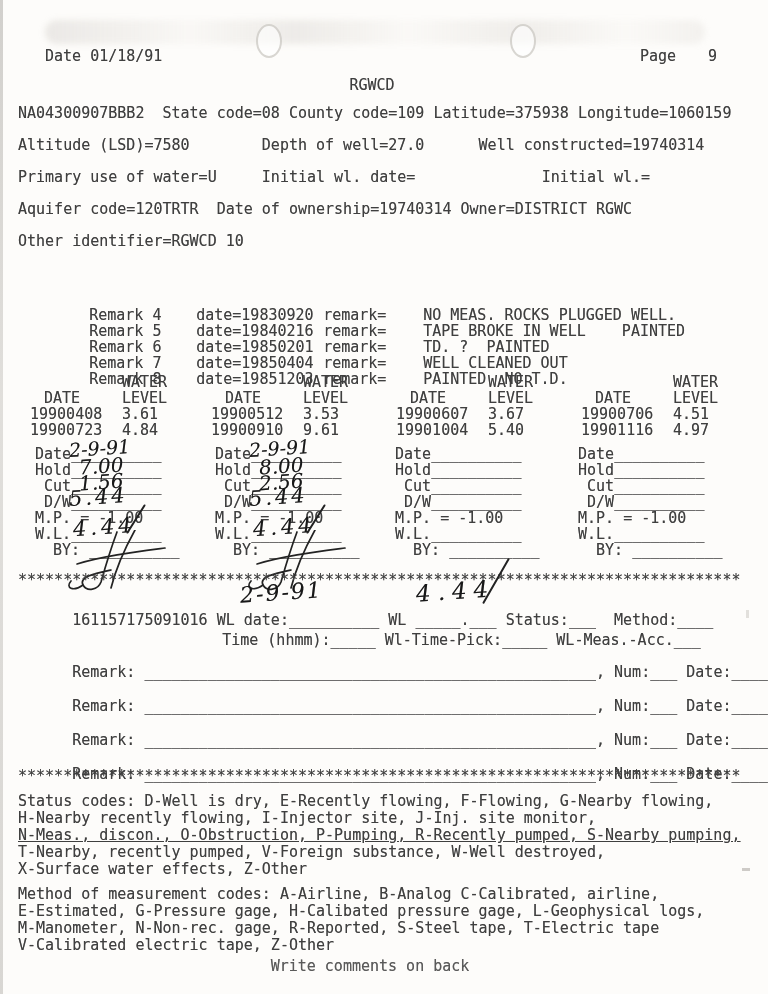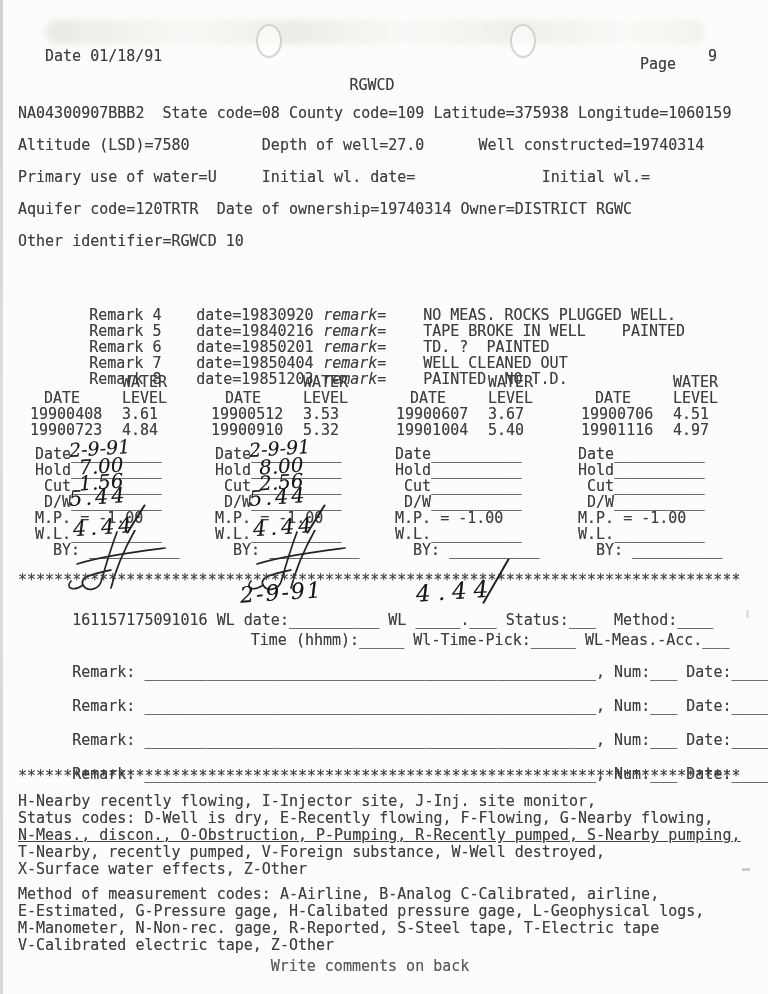"Page" span.abs { top: 55px -> 47px }
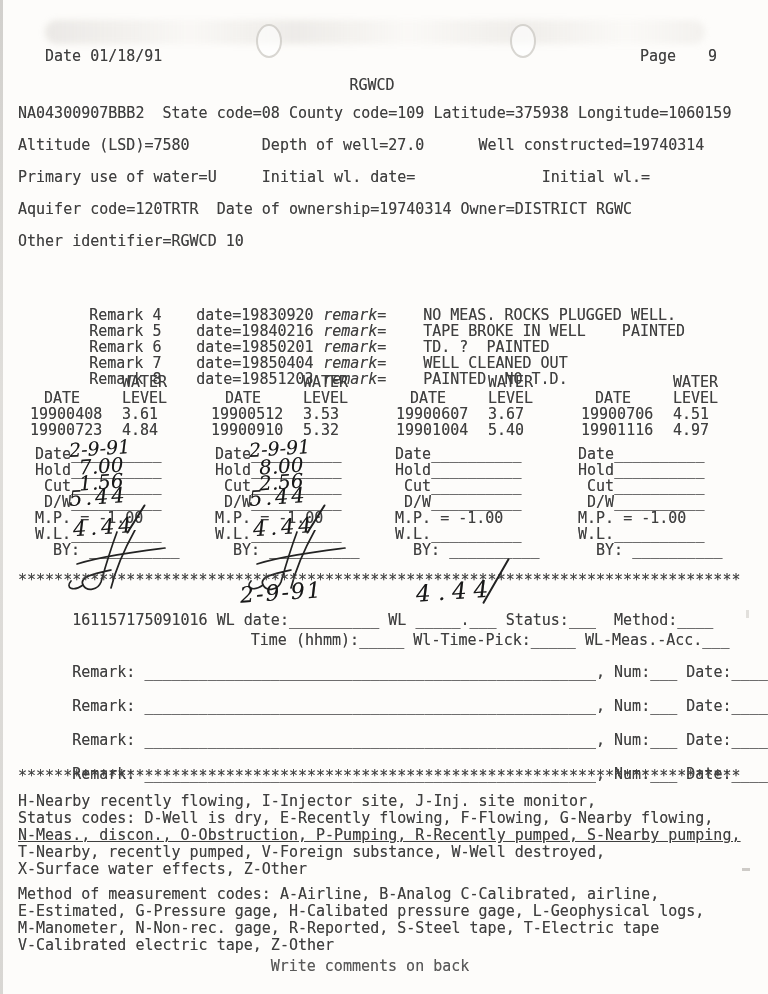"remark=" .rl3 { font-style: italic -> none }
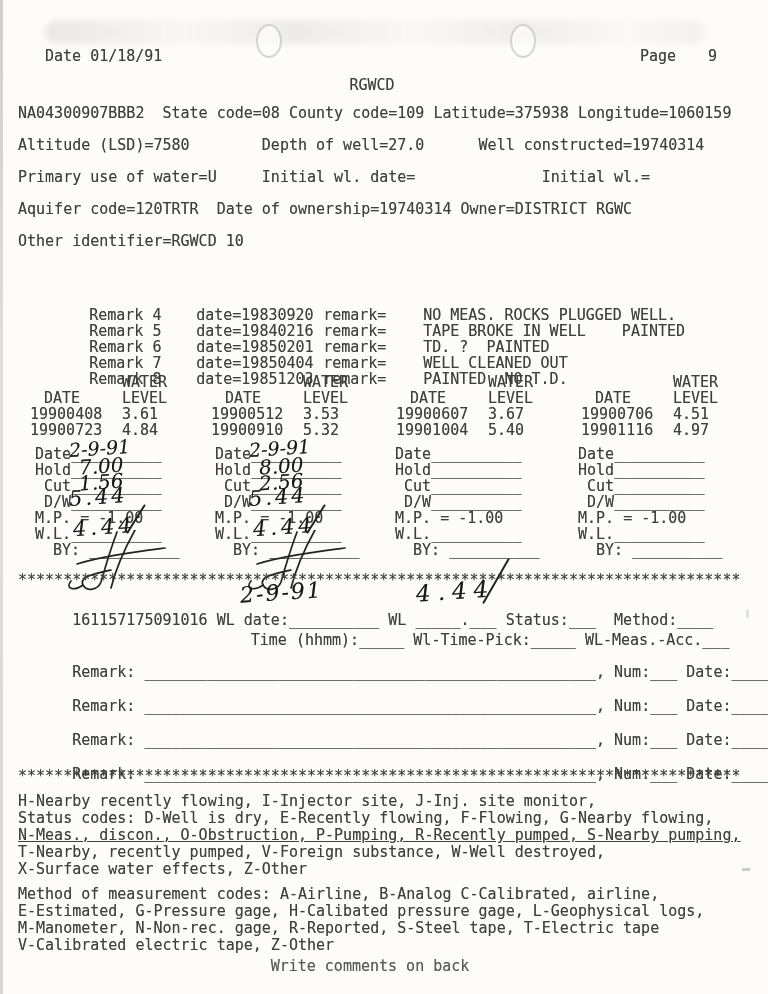"5.32" span.wt-level { text: 5.32 -> 9.61 }
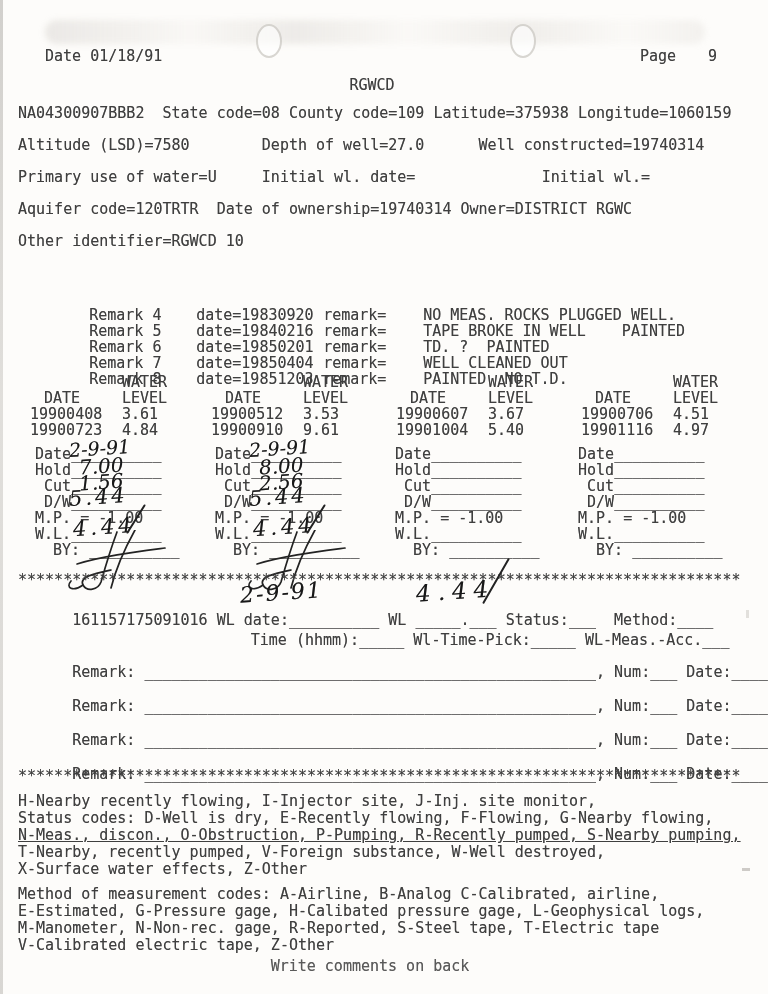"Time (hhmm):_____ Wl-Time-Pick:_____" div.line { text-align: center -> none }
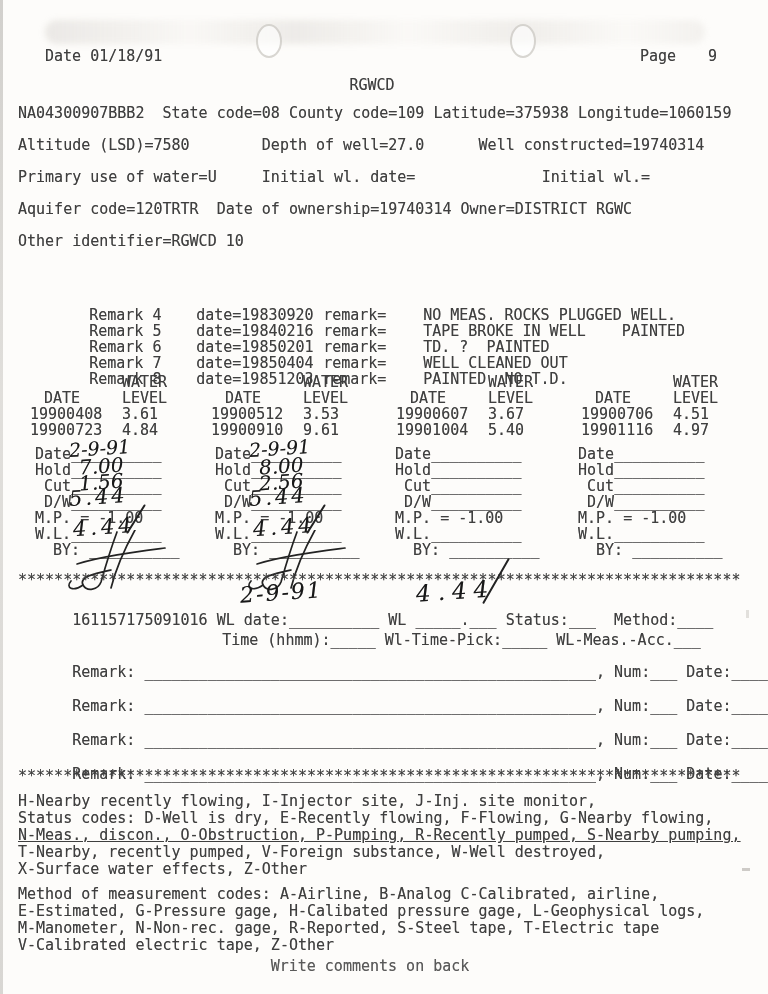"H-Nearby recently flowing, I-Injector" div.line { order: before "Status codes: D-Well is dry," -> after "Status codes: D-Well is dry," }
